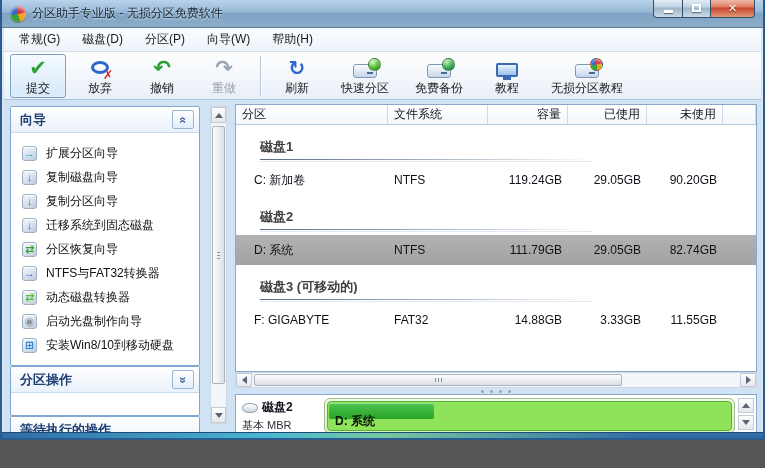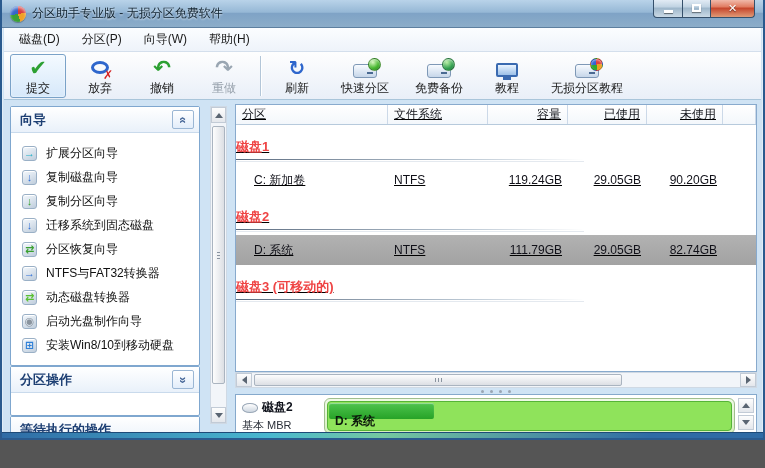"常规(G)" span.menu-item { html: none -> <span>常规(G)</span> }
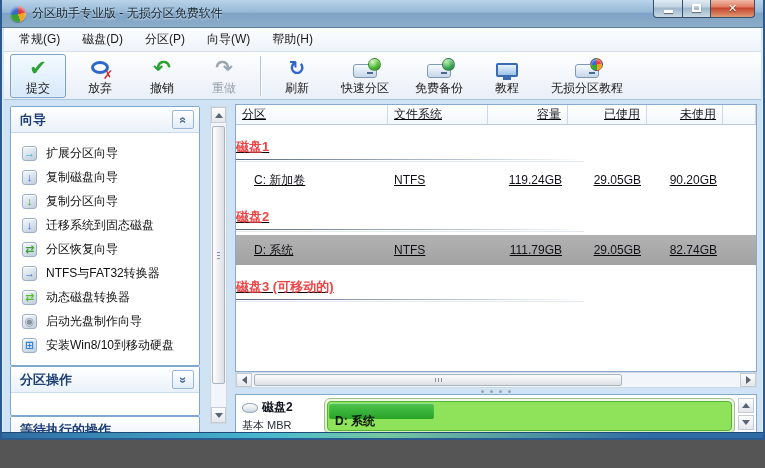"分区" .ptable { text-decoration: underline -> none }
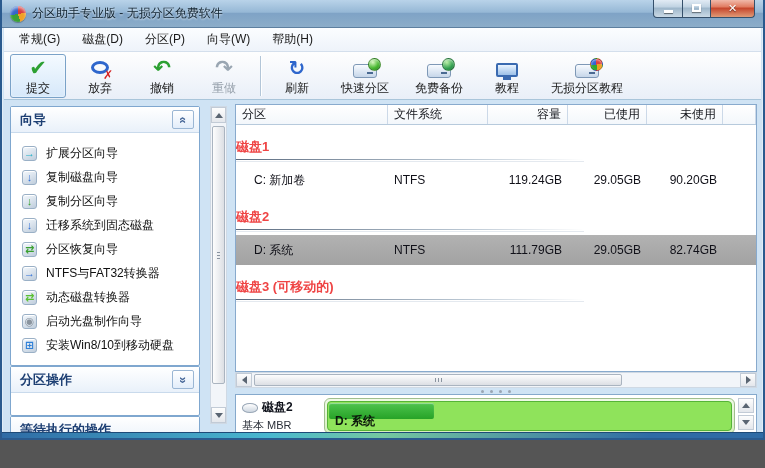"磁盘1" .tgroup .gtitle { color: #ef4444 -> #404040; margin: 13px 8px 0 0 -> 13px 8px 0 24px }
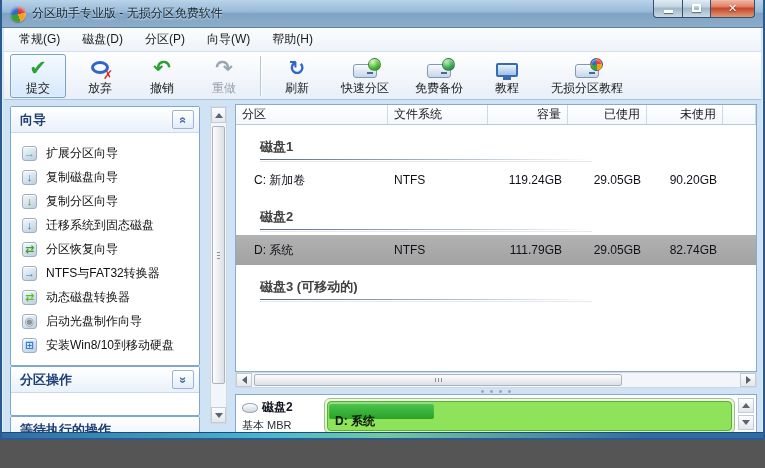"F: GIGABYTE" div.trow { html: none -> <div> <div>F: GIGABYTE</div> <div>FAT32</div> <div>14.88GB</div> <div>3.33GB</div> <div>11.55GB</div> <div></div> </div> }
